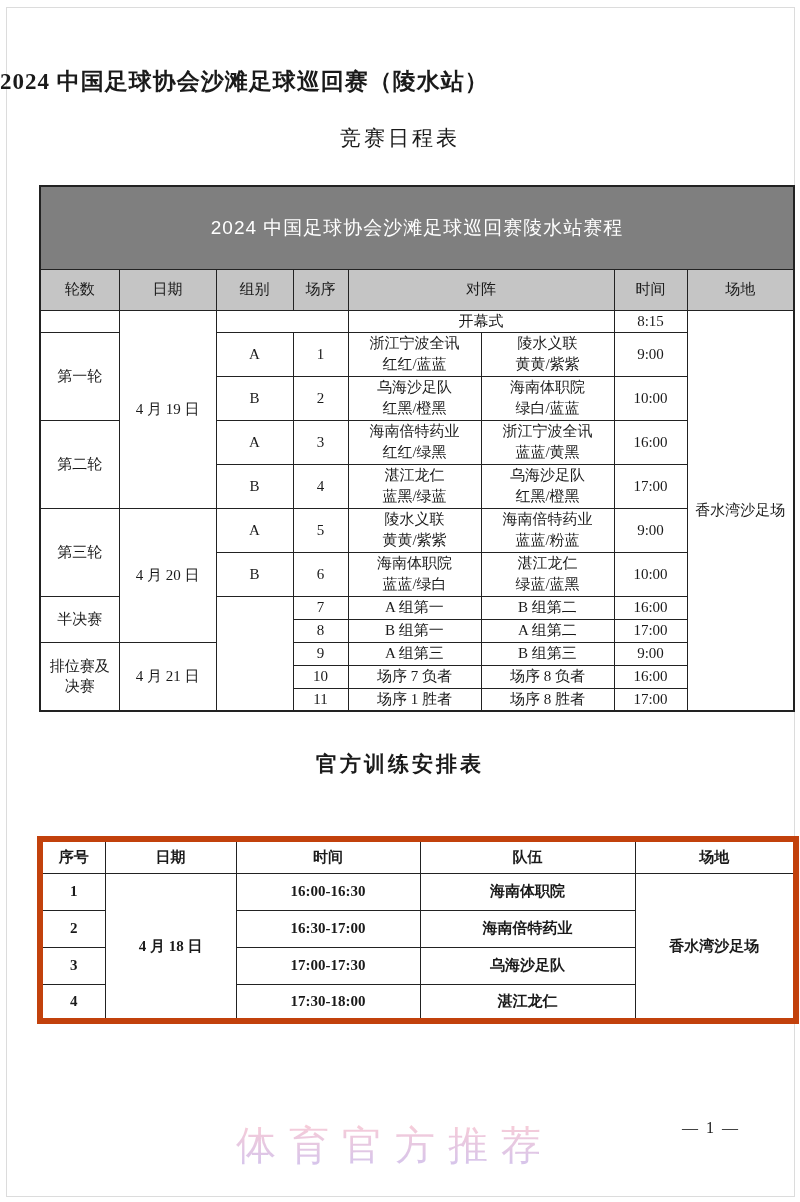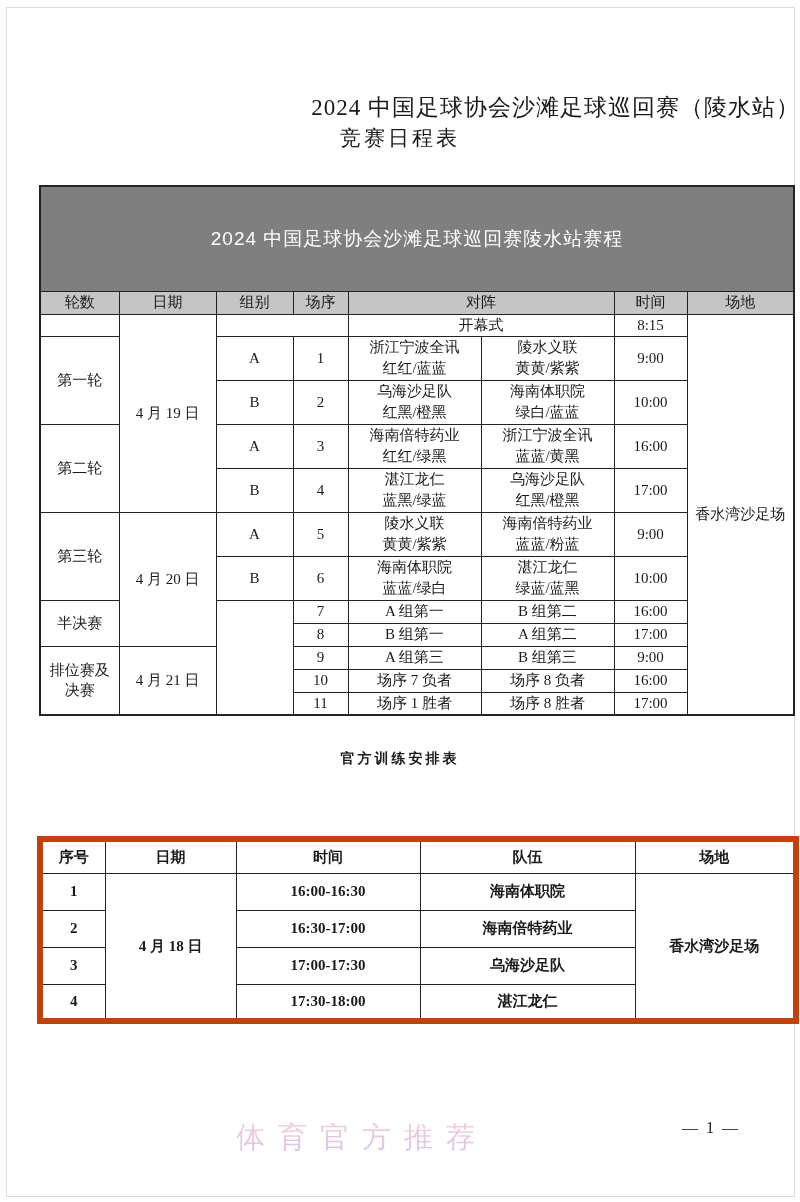"2024 中国足球协会沙滩足球巡回赛（陵水站）" .doc-title { font-weight: normal -> bold; text-align: right -> left; top: 92px -> 66px }
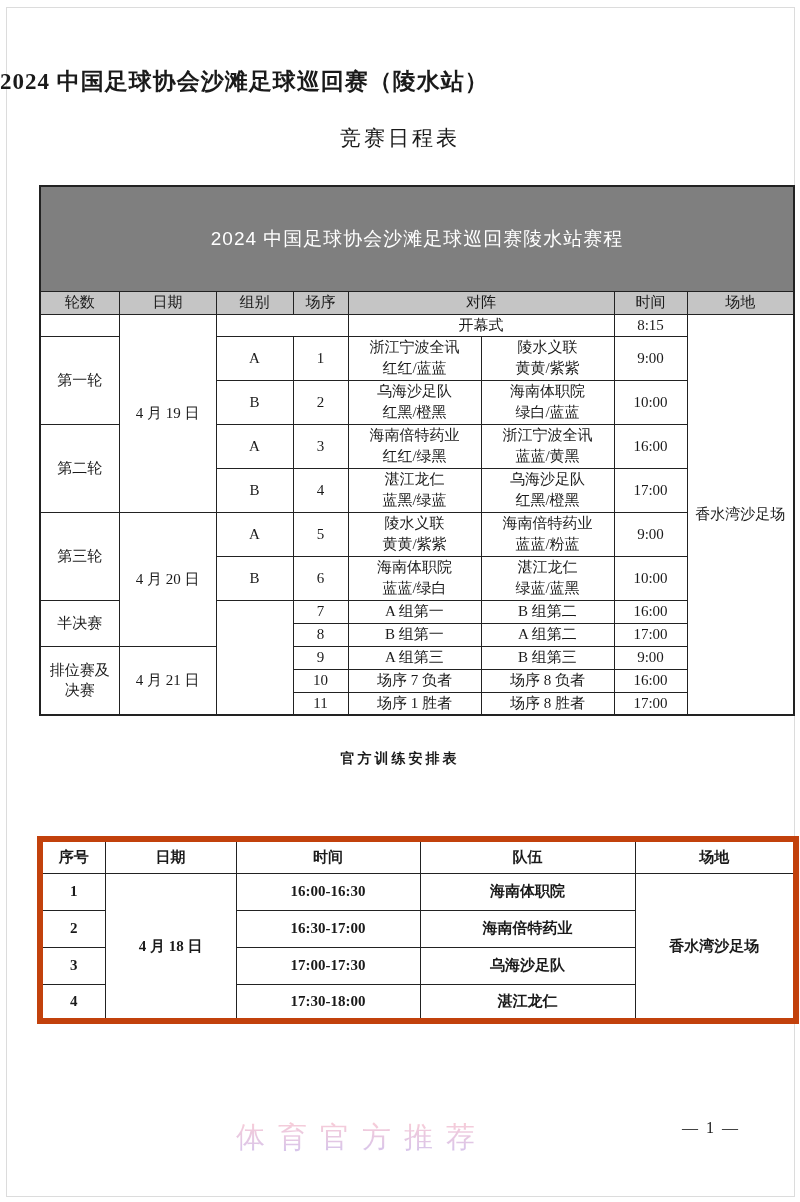"2024 中国足球协会沙滩足球巡回赛陵水站赛程" .band-row { height: 105px -> 83px }
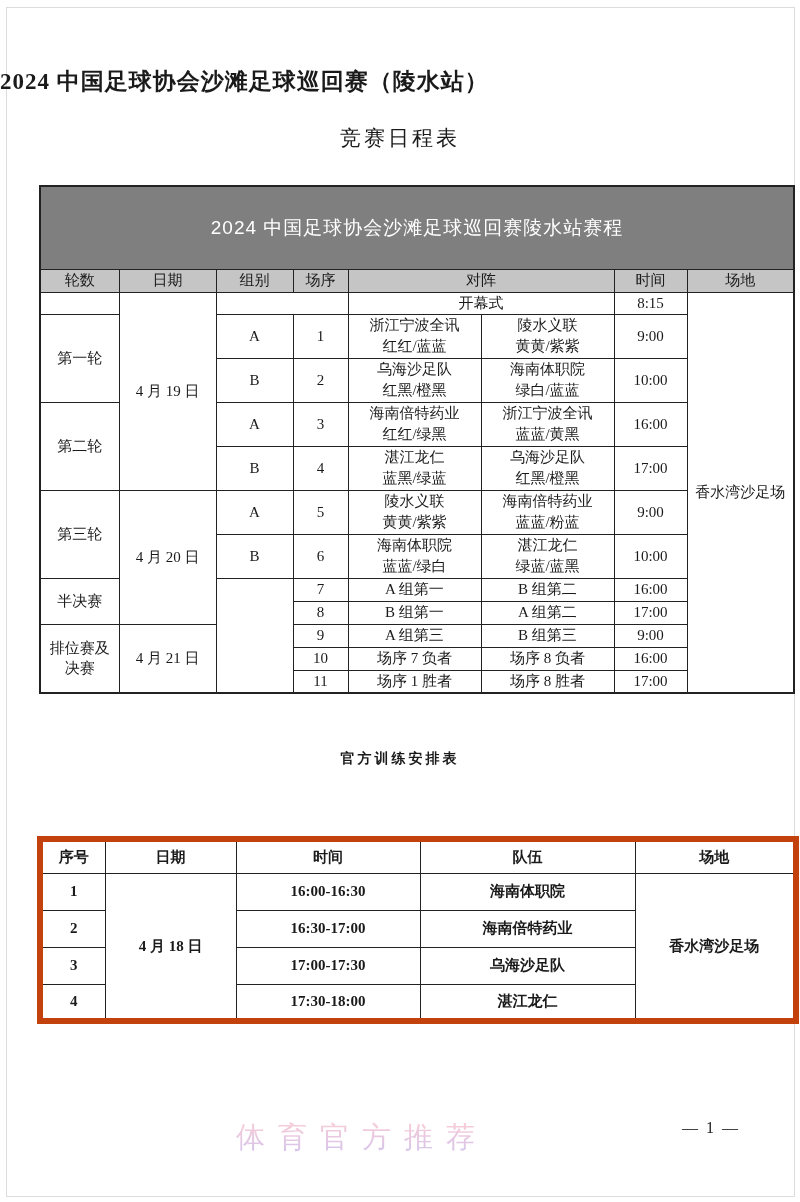"轮数" .hdr-row { height: 23px -> 41px }
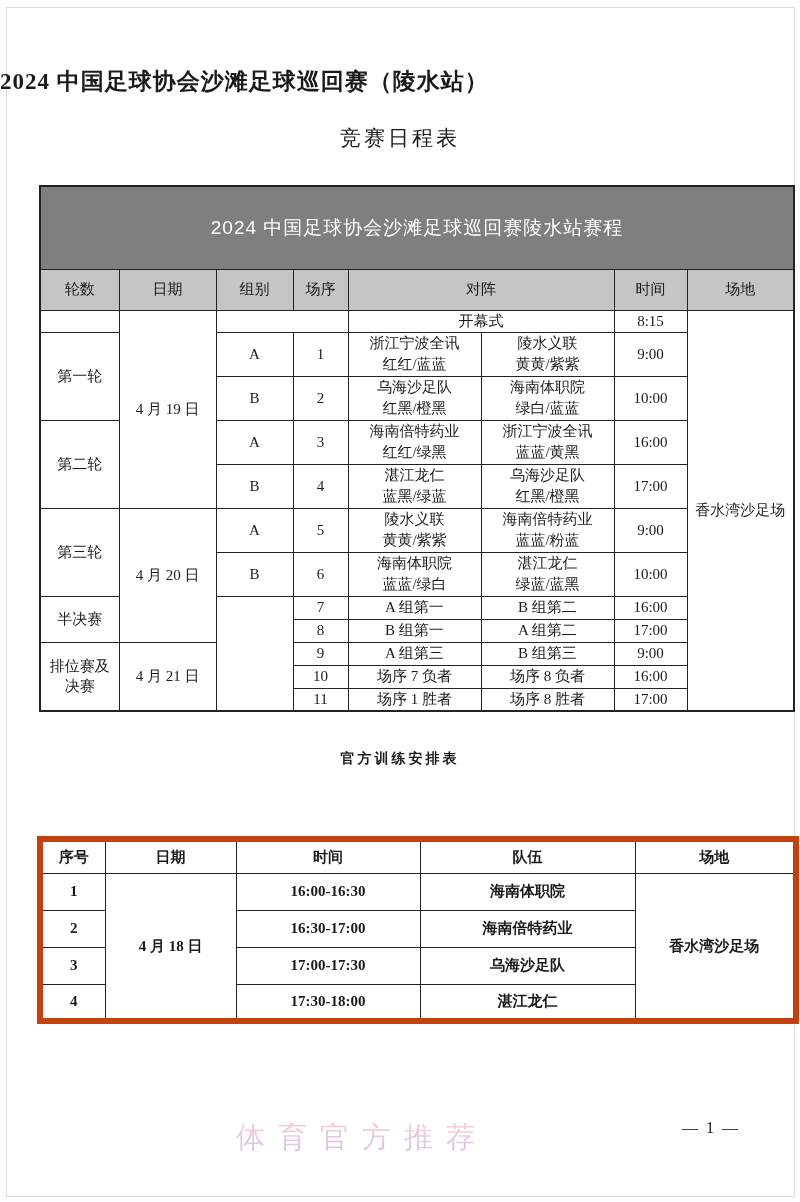"官方训练安排表" .train-title { font-size: 14px -> 21px }
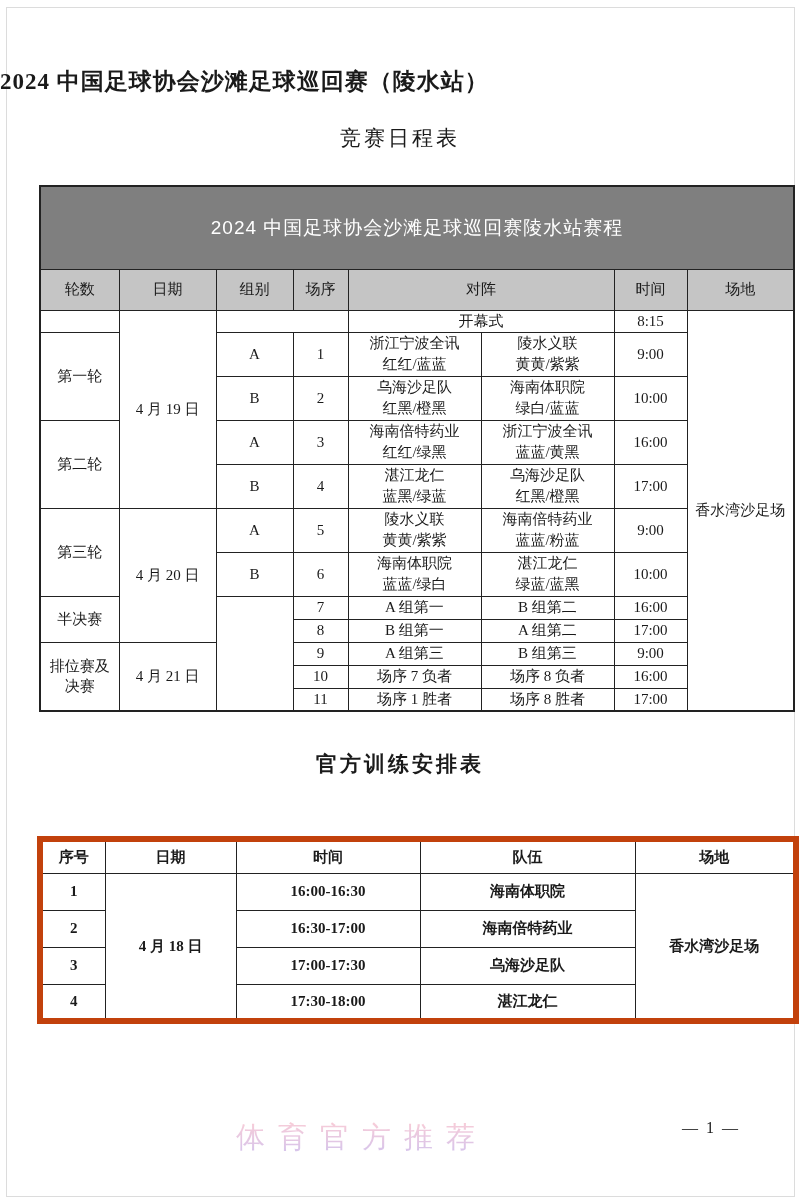"体育官方推荐" .watermark { font-size: 29px -> 40px }
